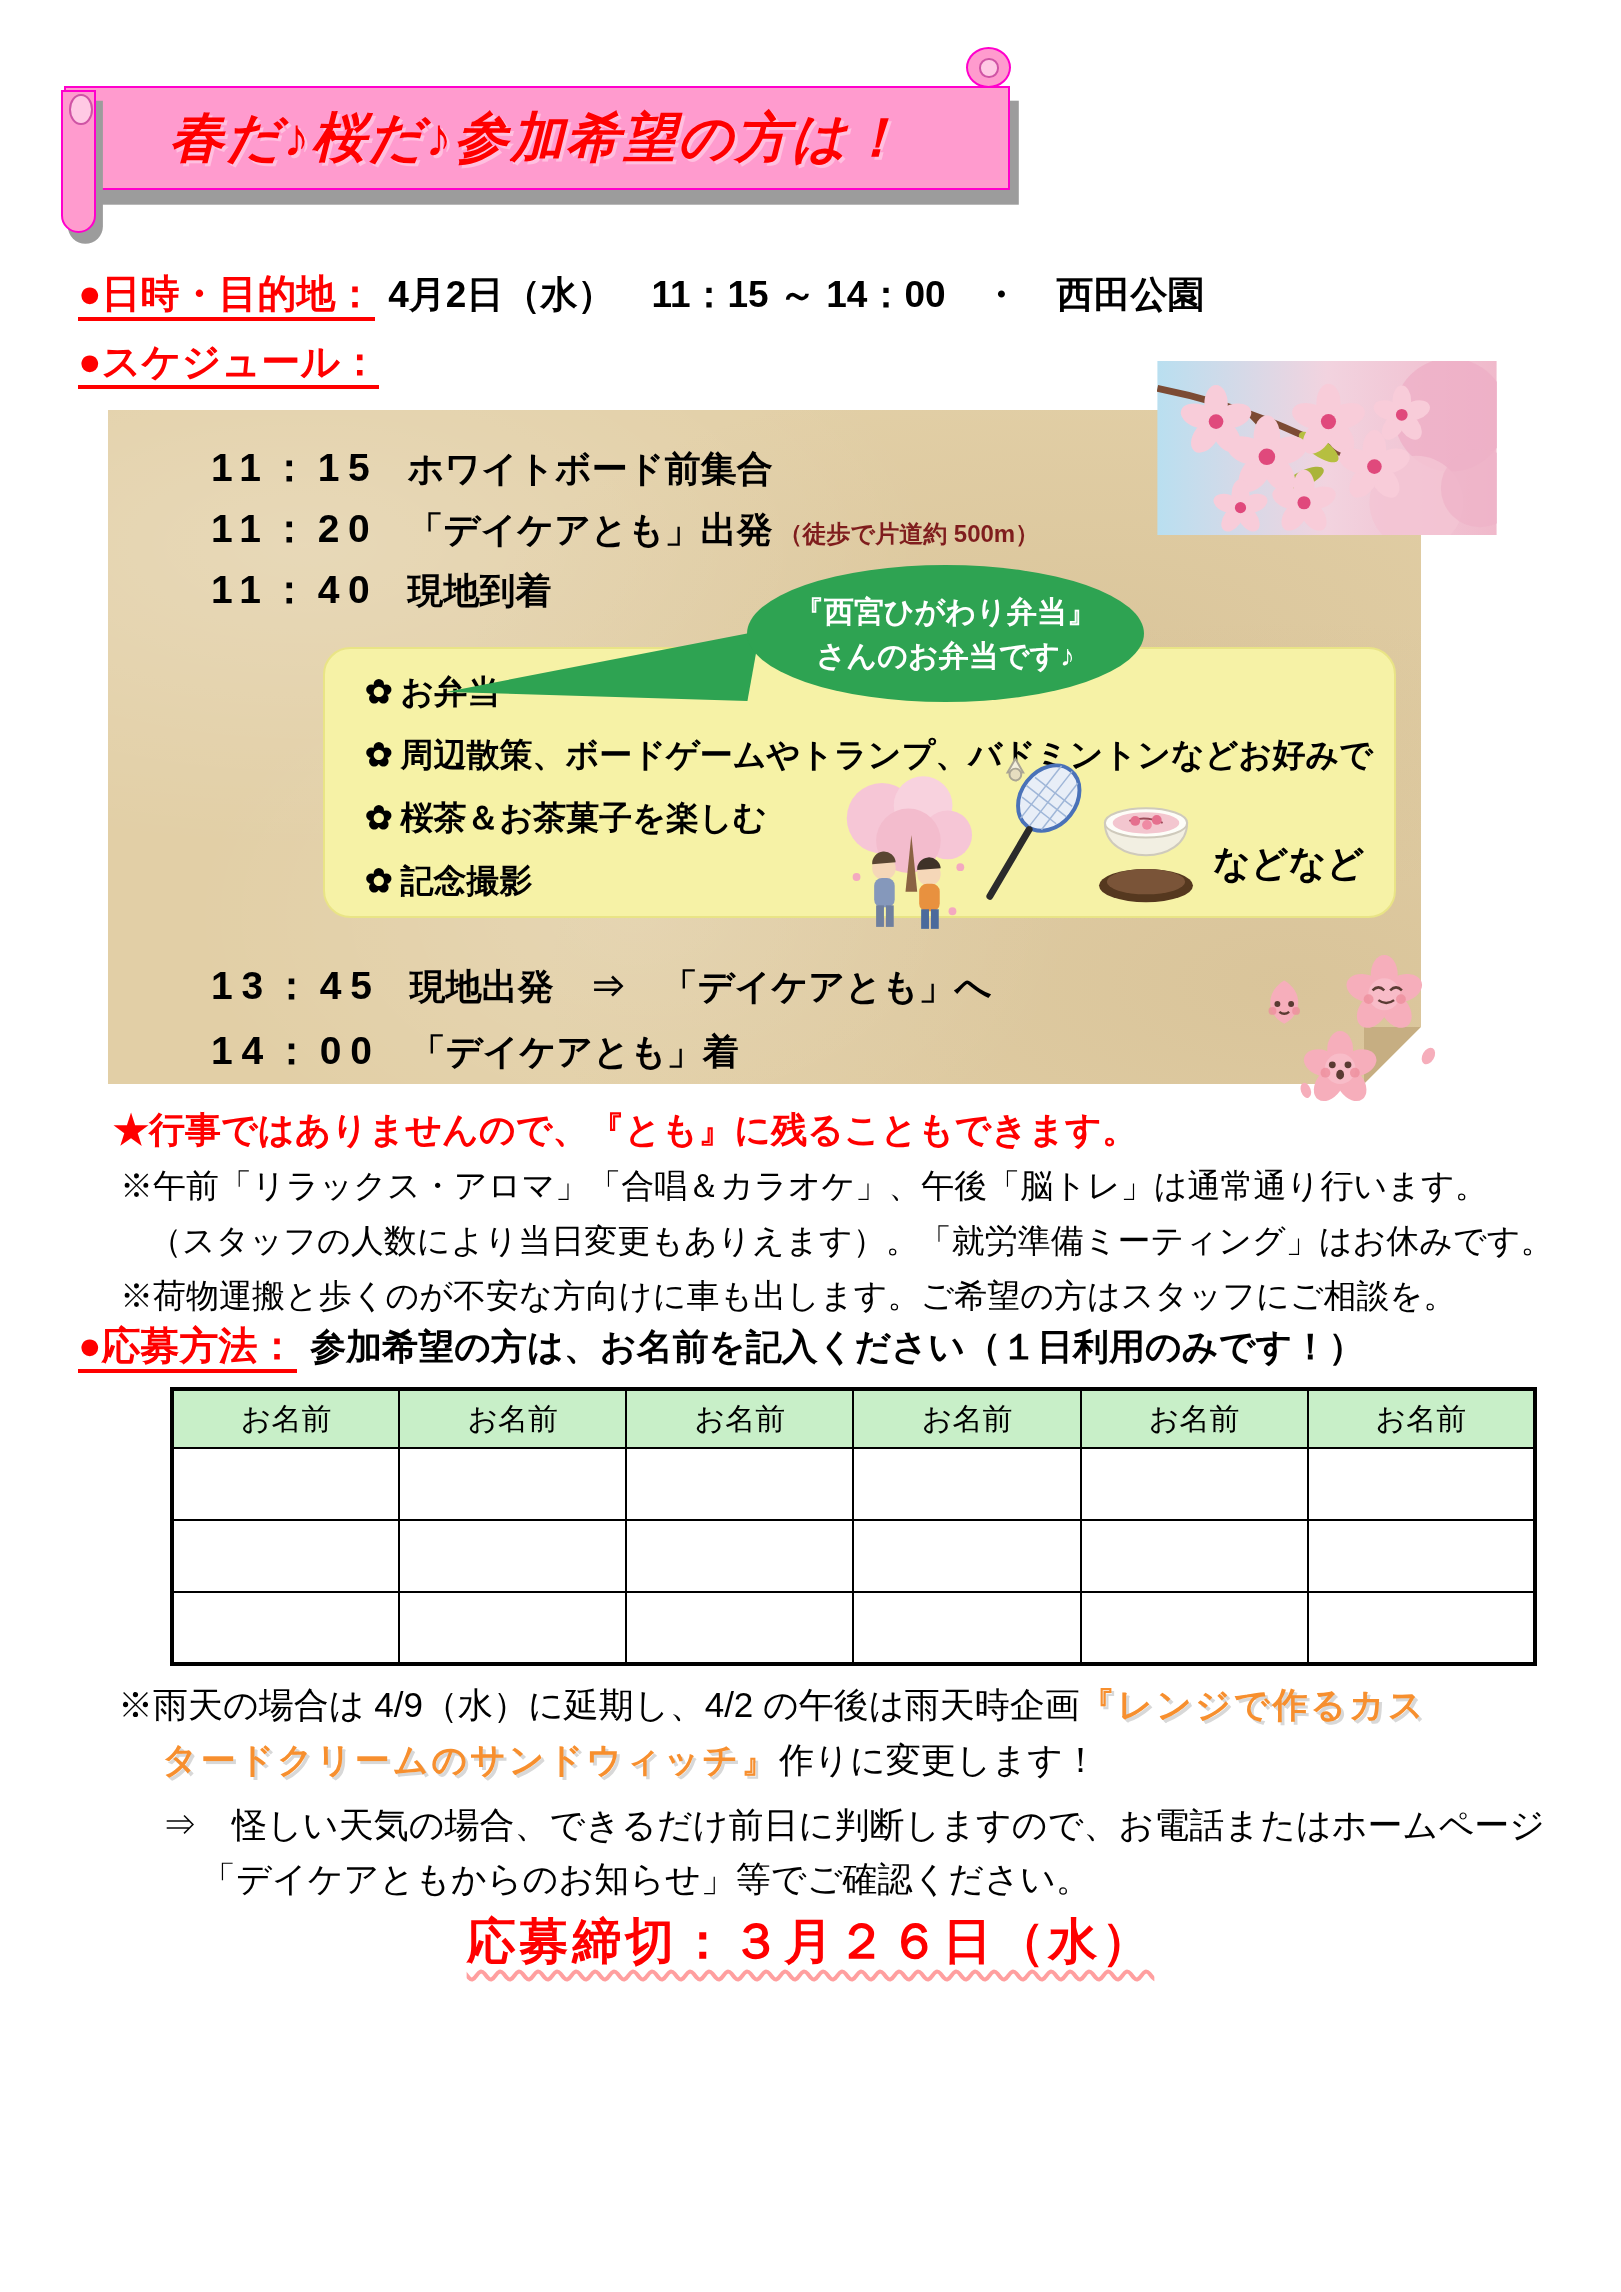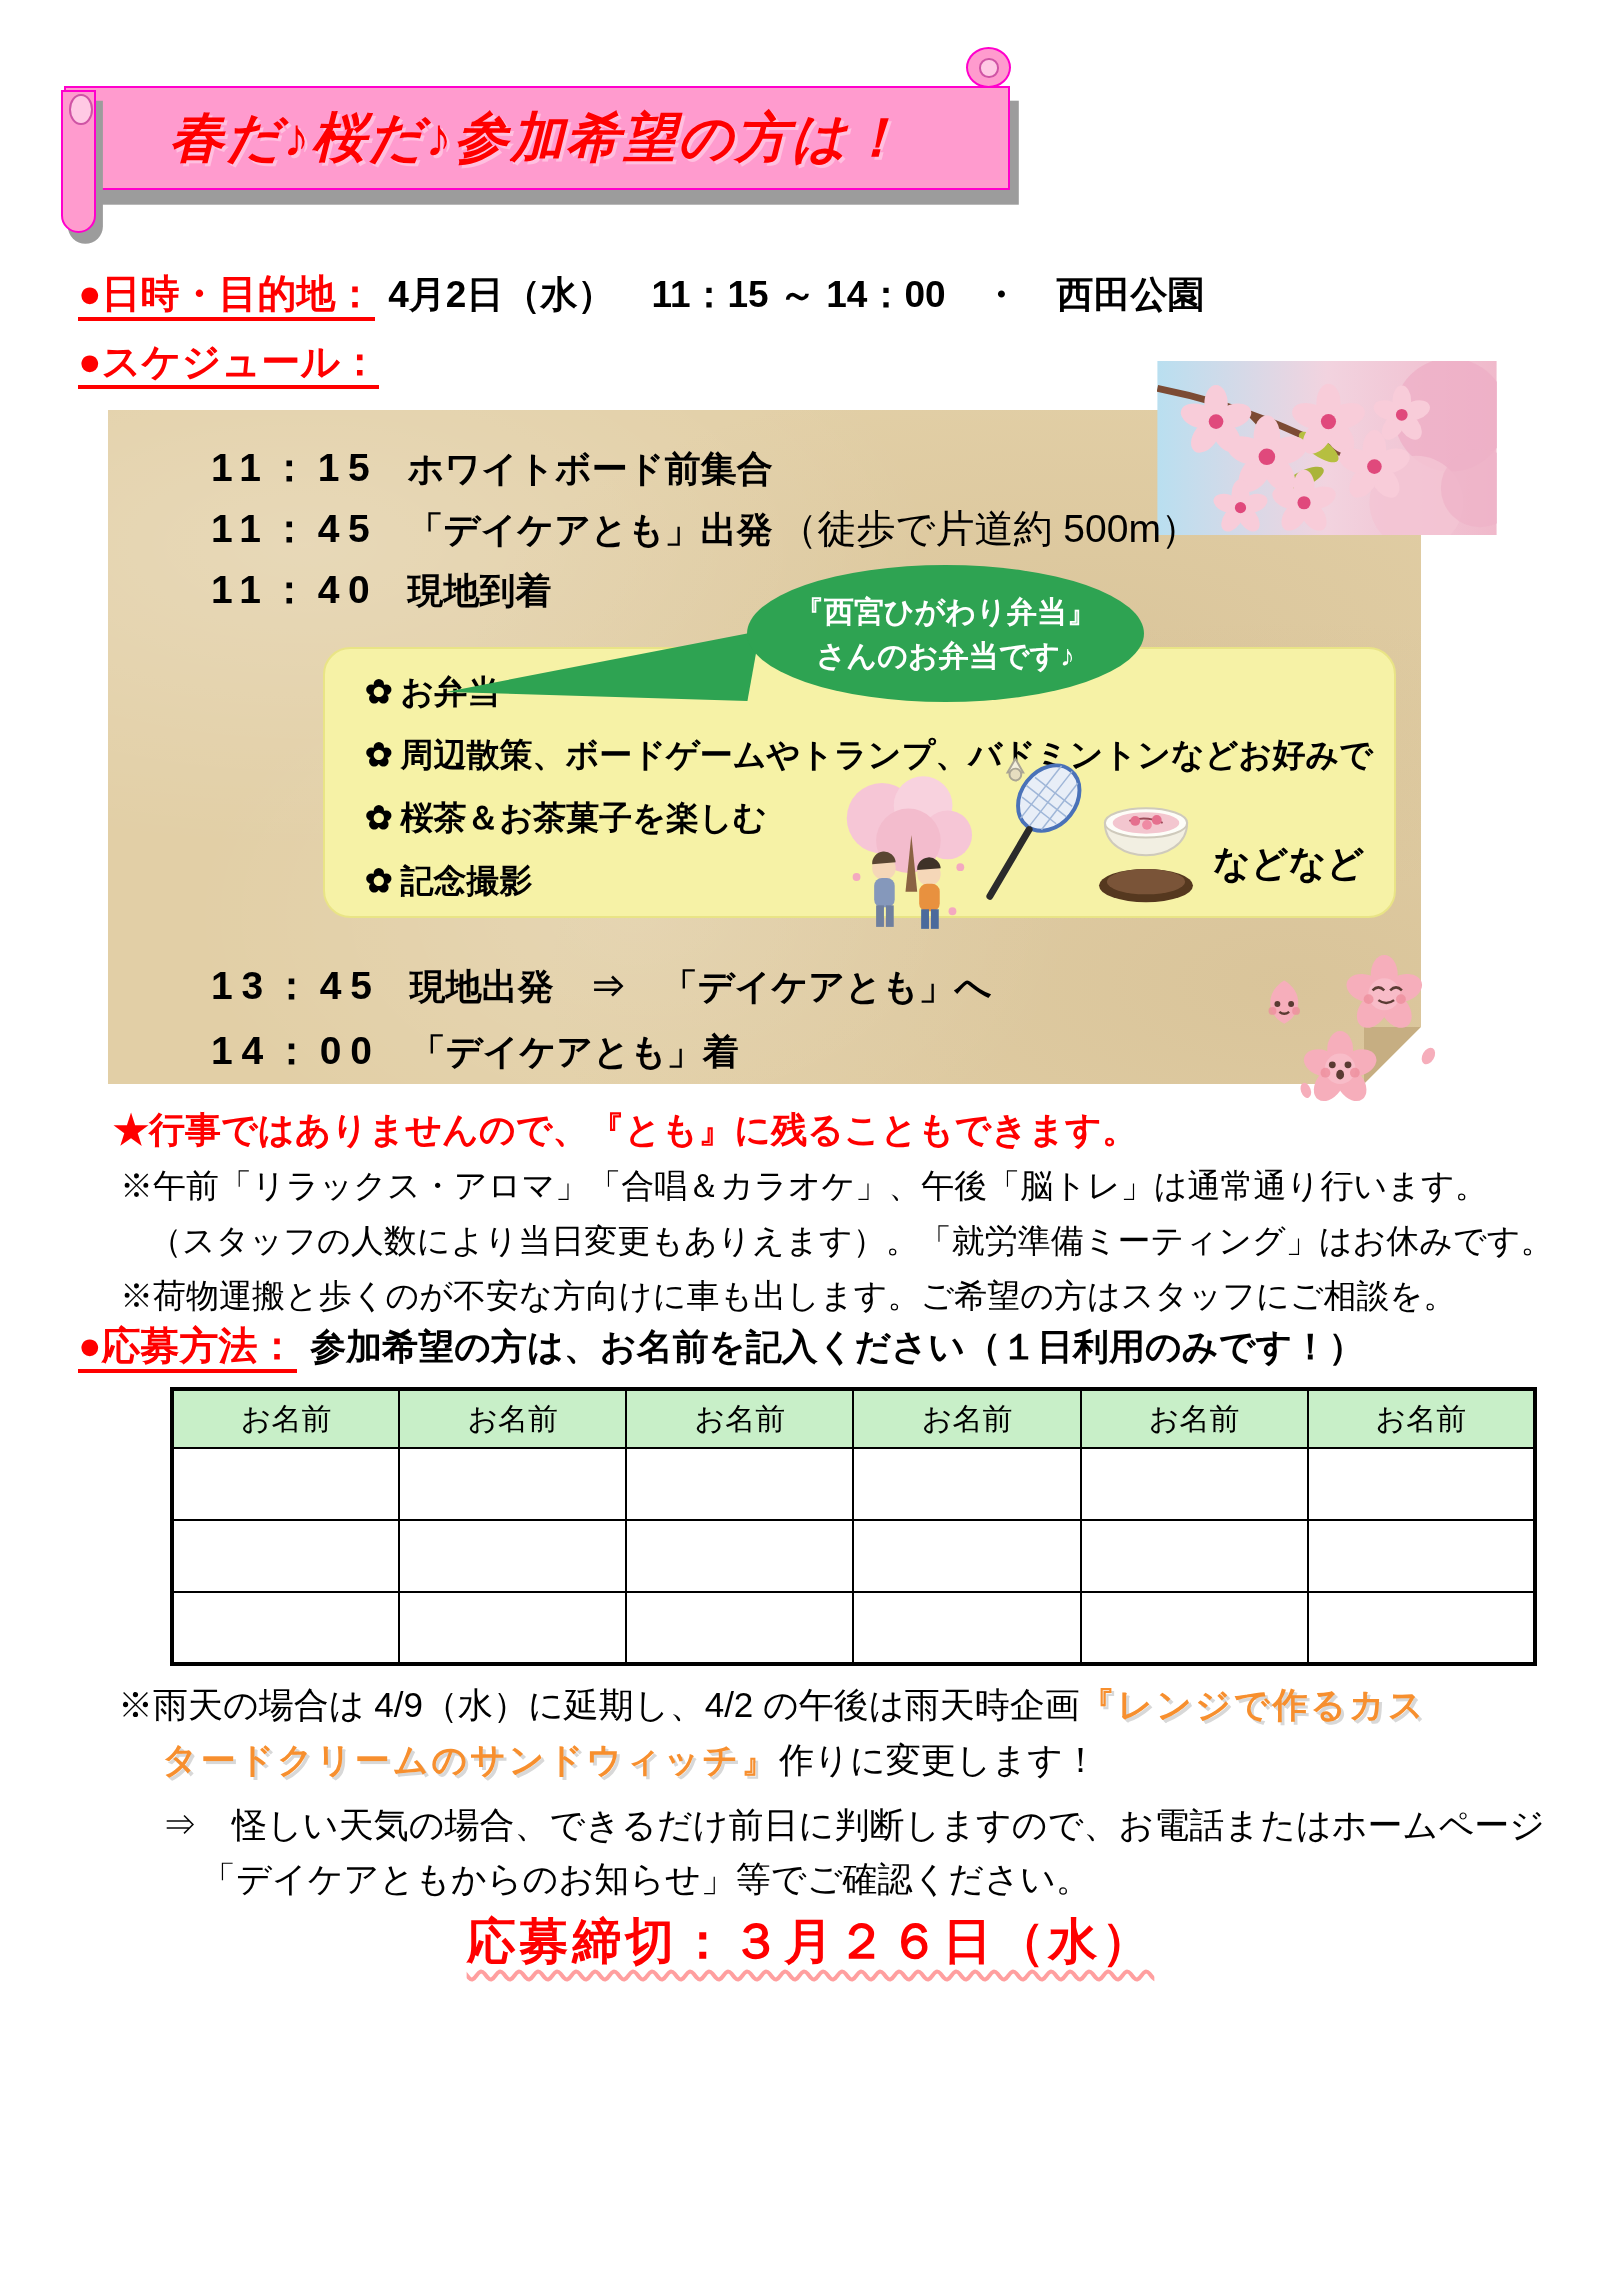"11：45" span.sched-time { text: 45 -> 20 }
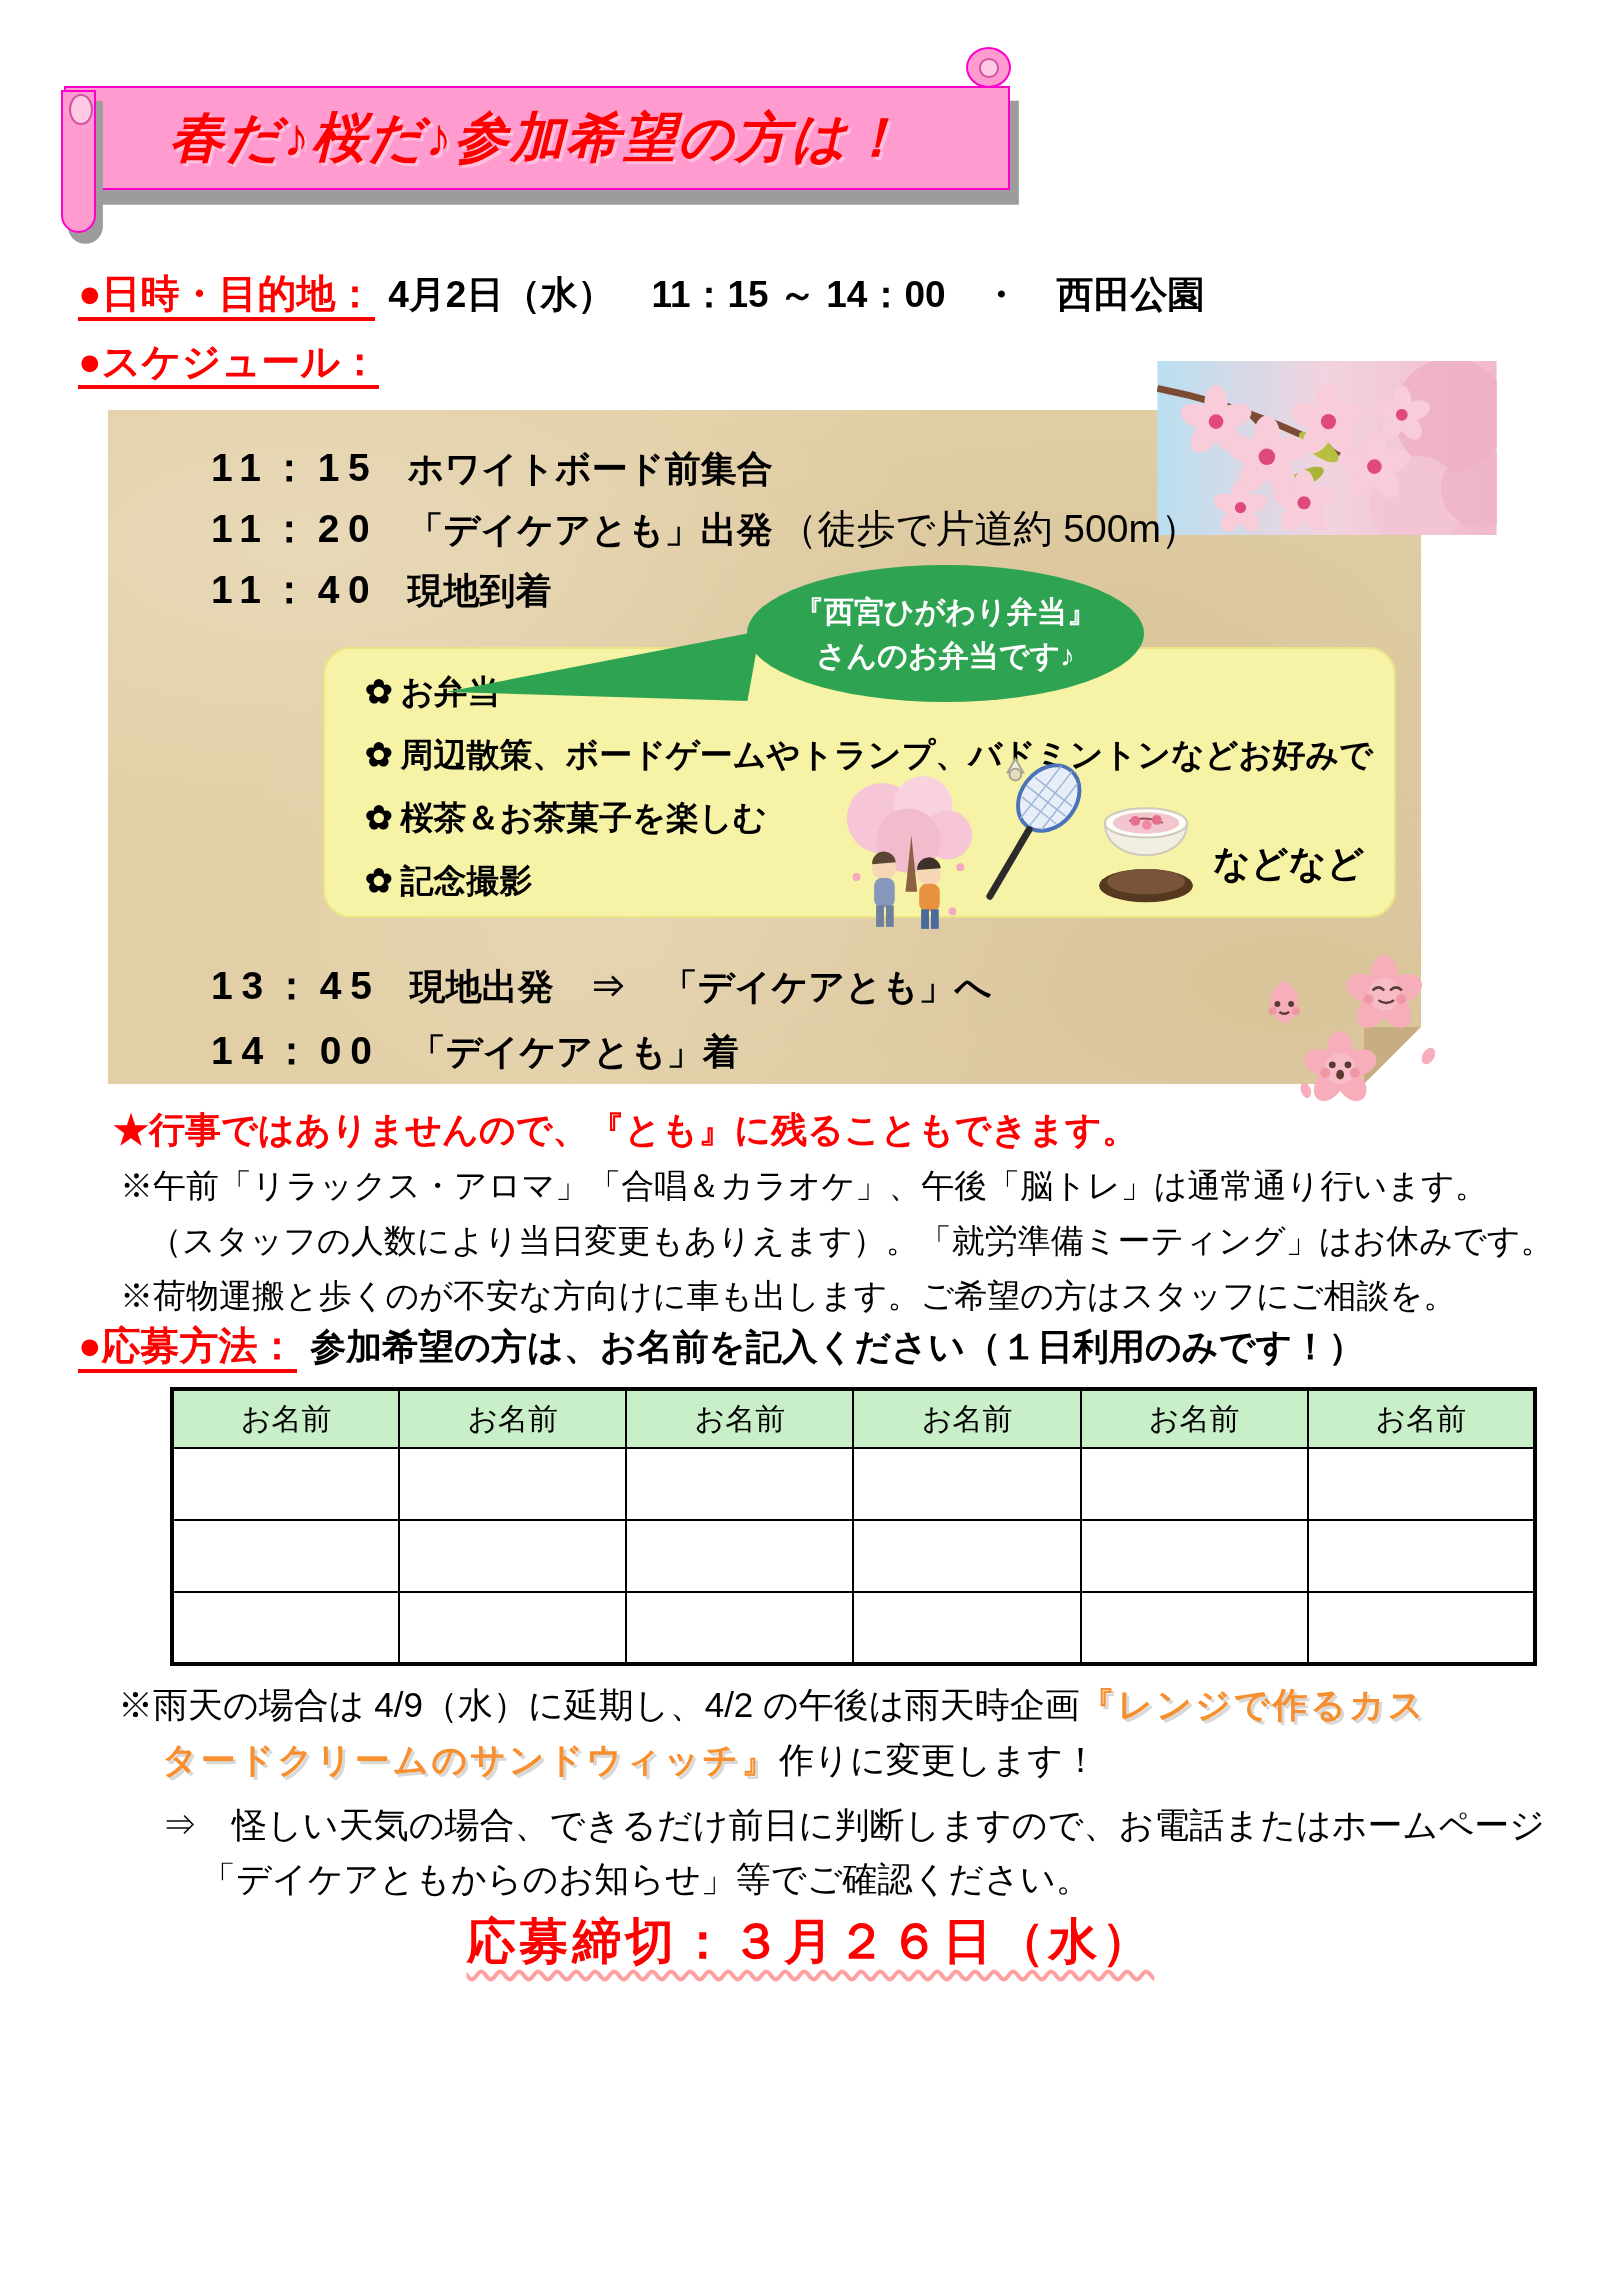"（徒歩で片道約 500m）" .sched-note { color: #000000 -> #7f1d1d; font-size: 39px -> 24px; font-weight: normal -> bold }
